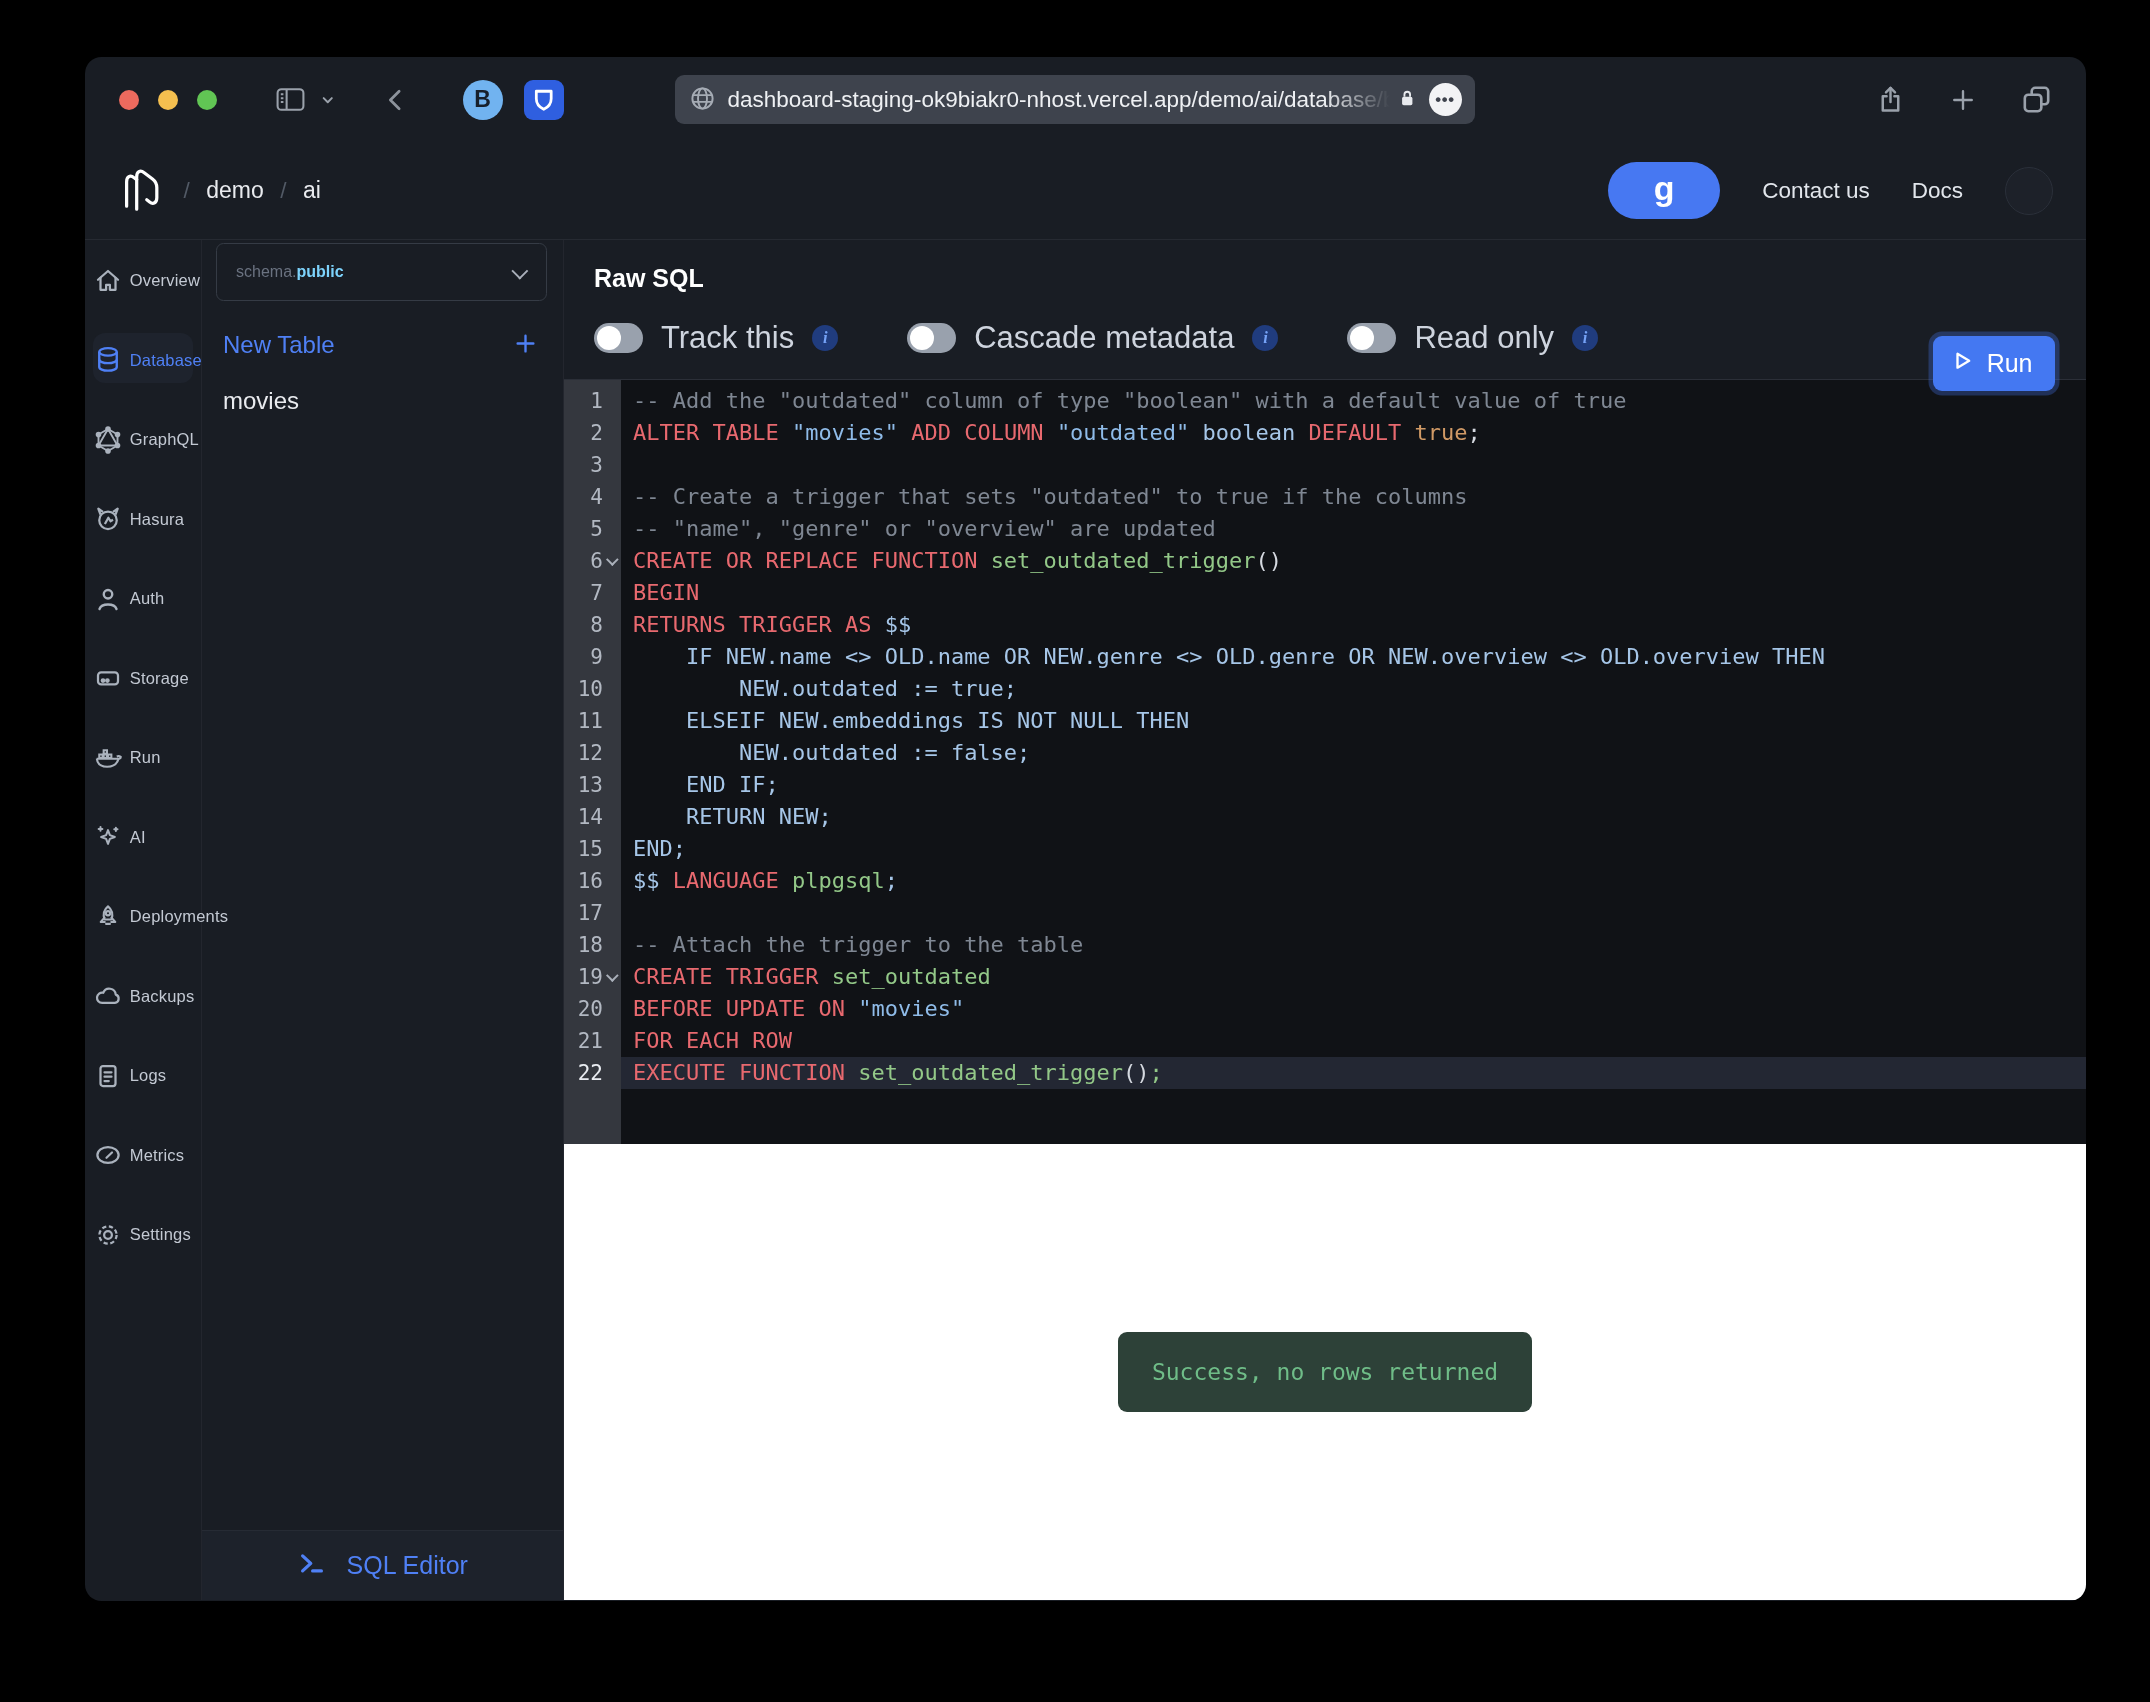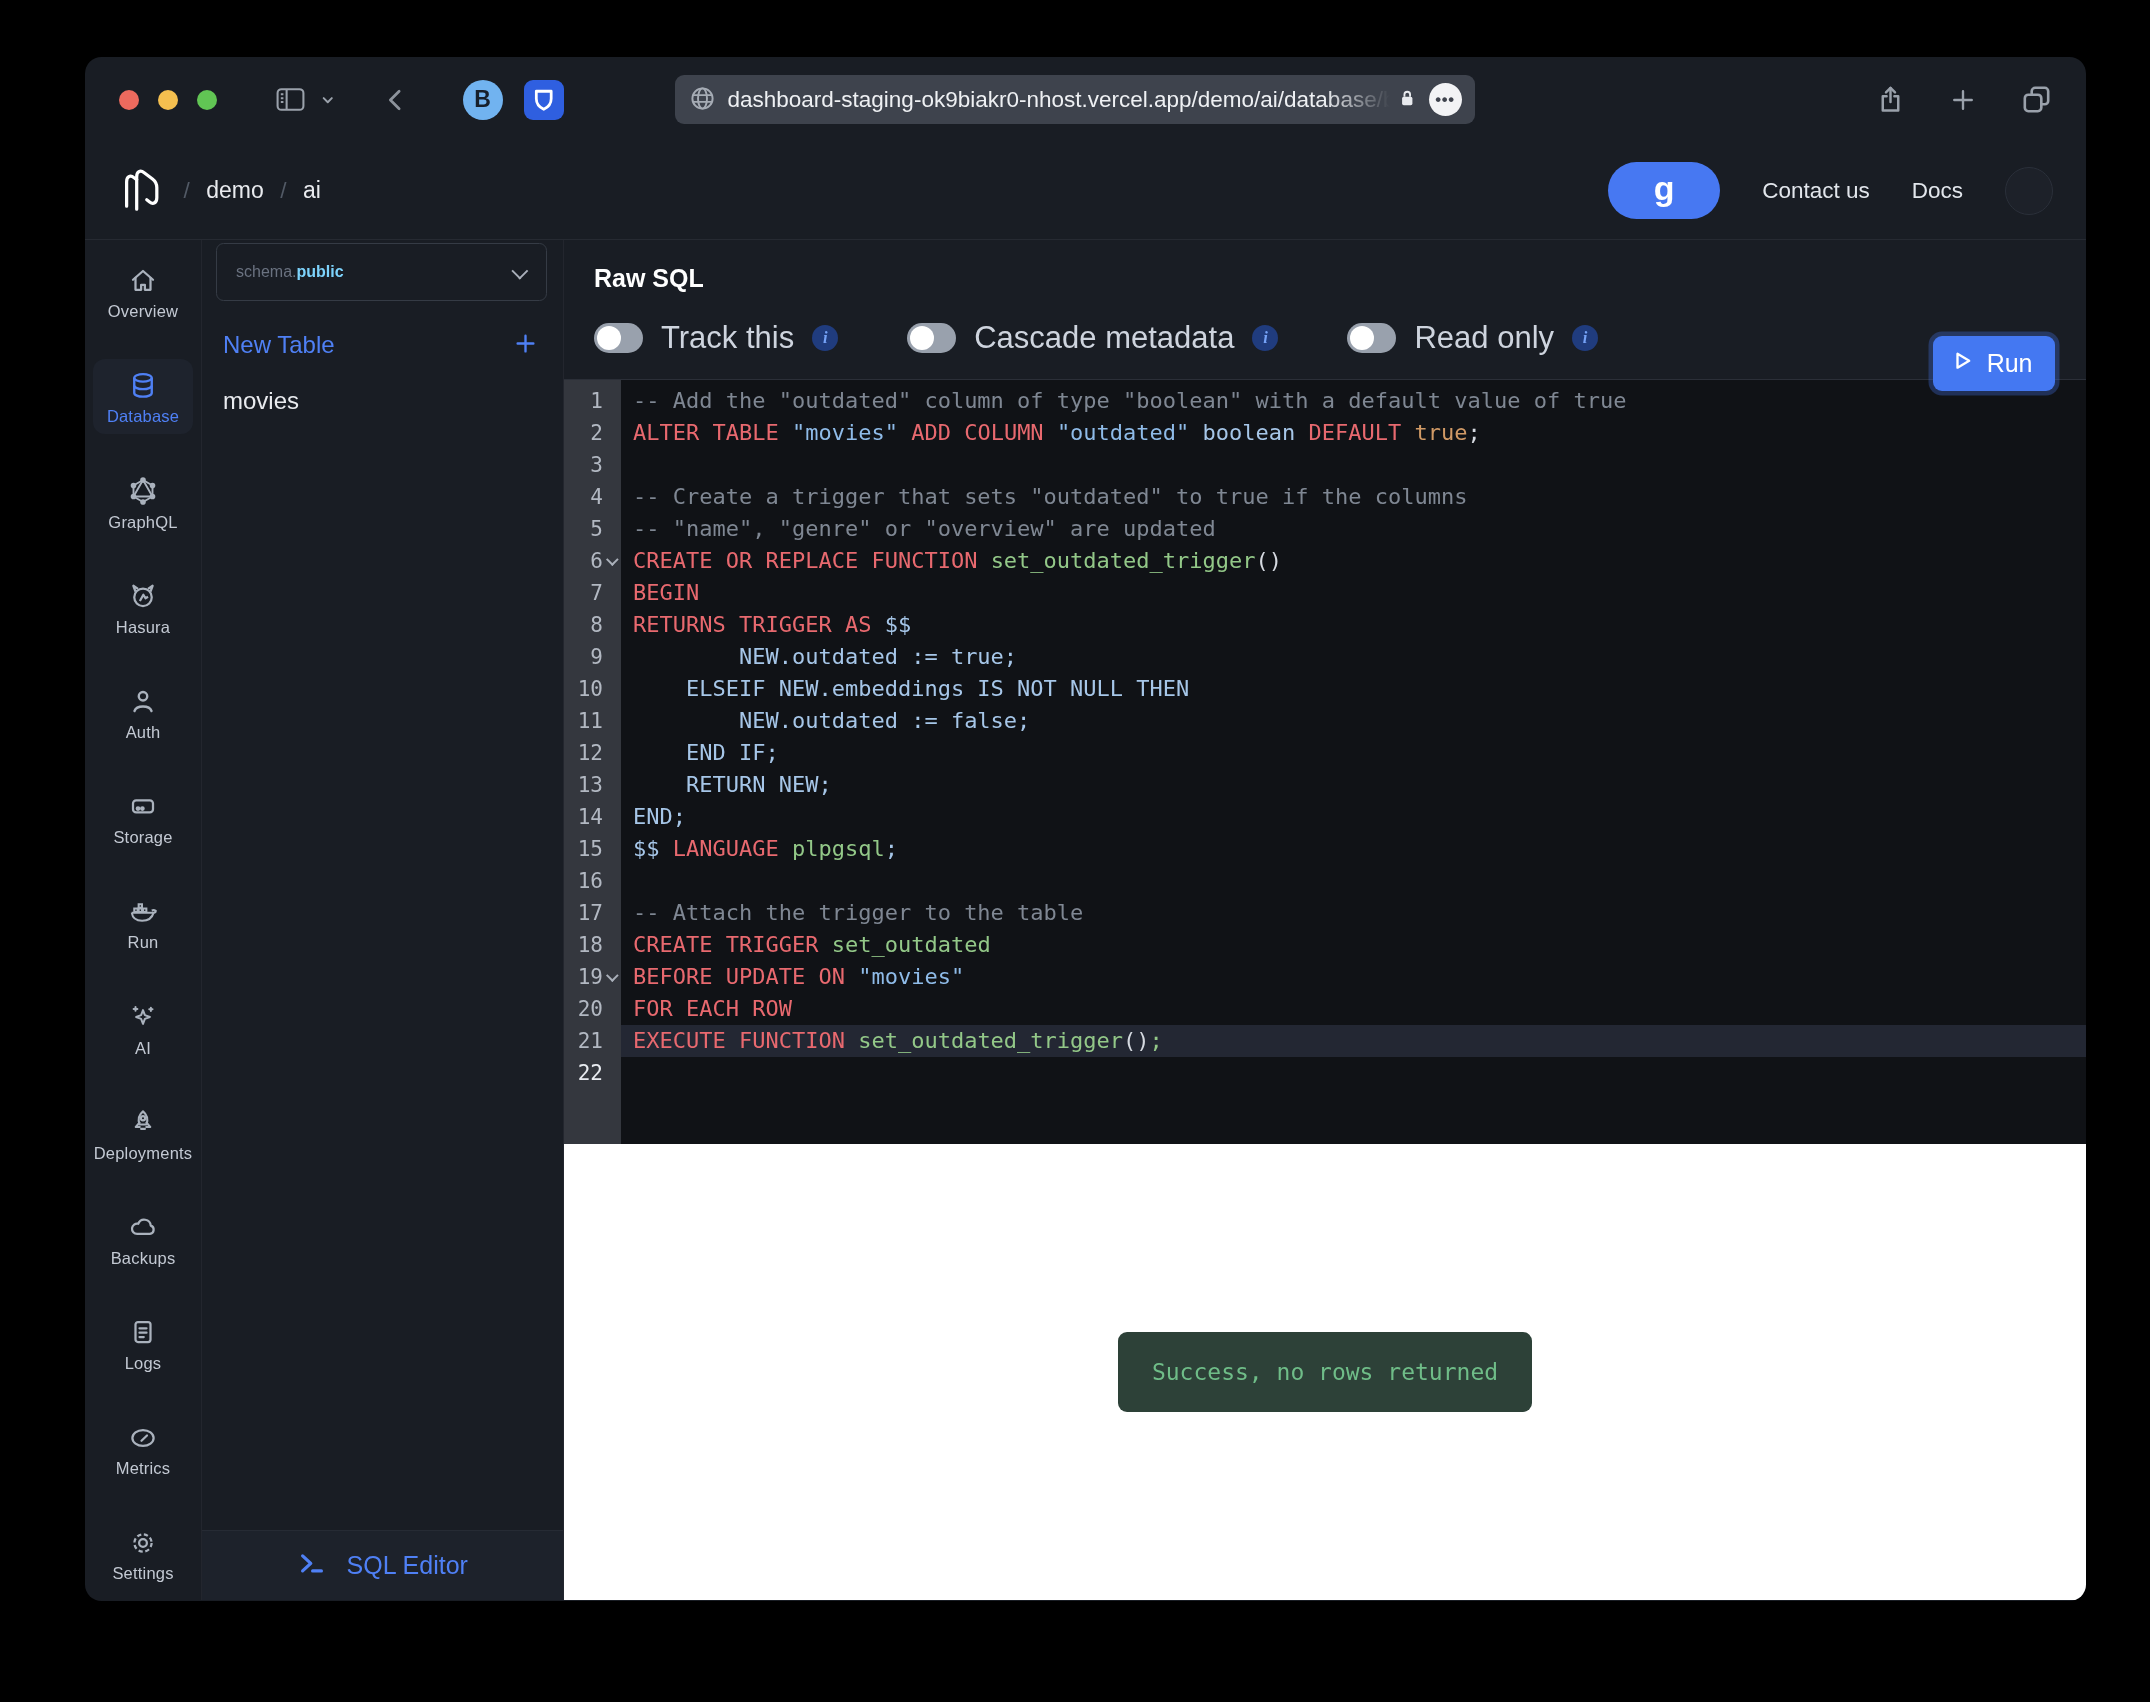"Overview" .nav-item { flex-direction: column -> row }
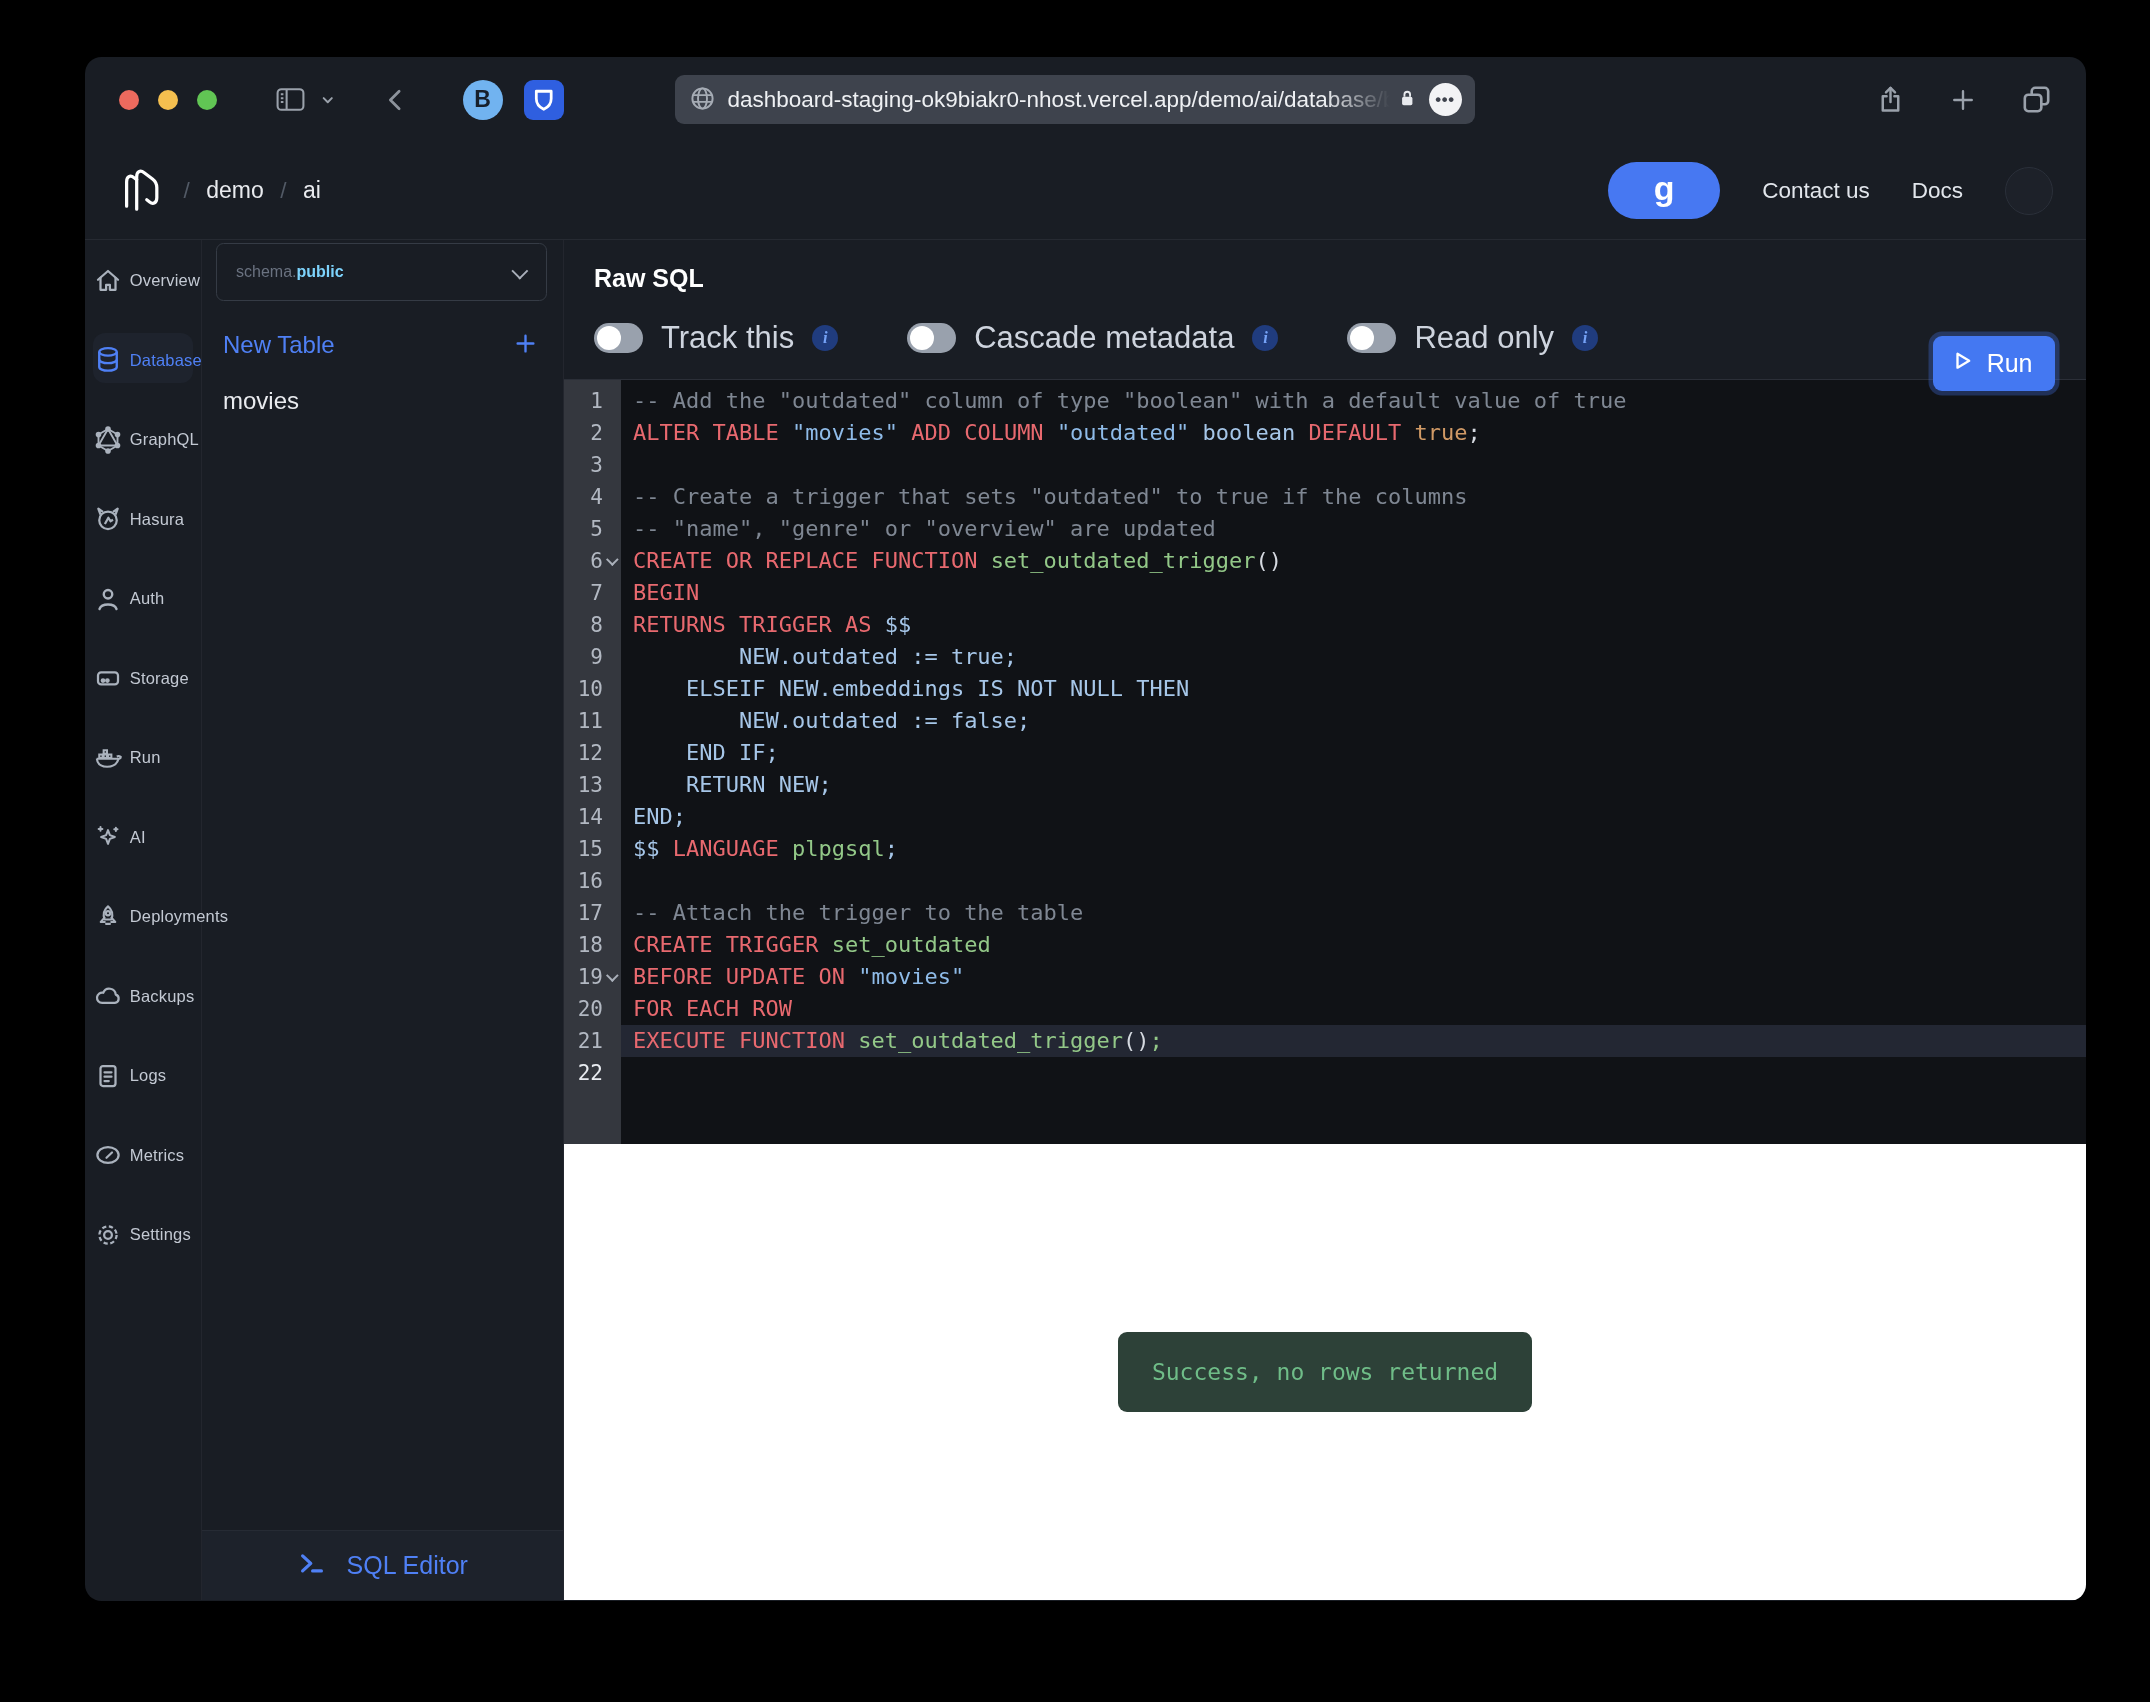"IF NEW.name <> OLD.name OR" div.code-line { html: none -> <div><span> IF NEW.name &lt;&gt; OLD.name OR NEW.genre &lt;&gt; OLD.genre OR NEW.overview &lt;&gt; OLD.overview THEN</span></div> }
